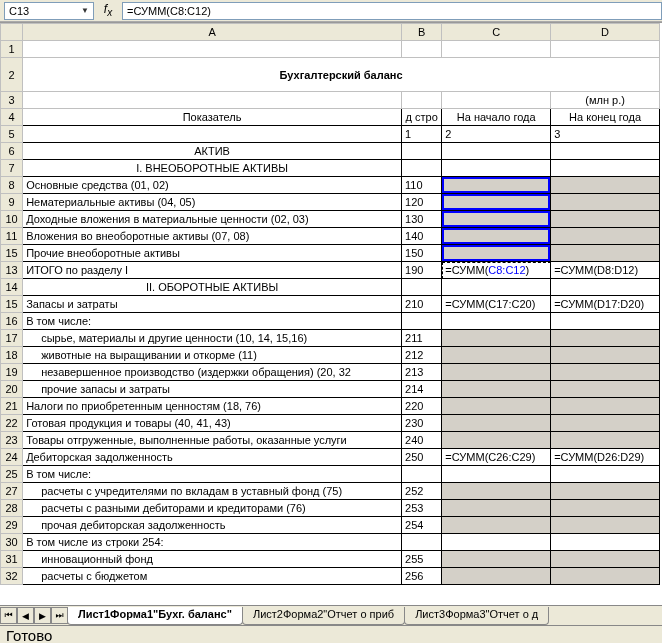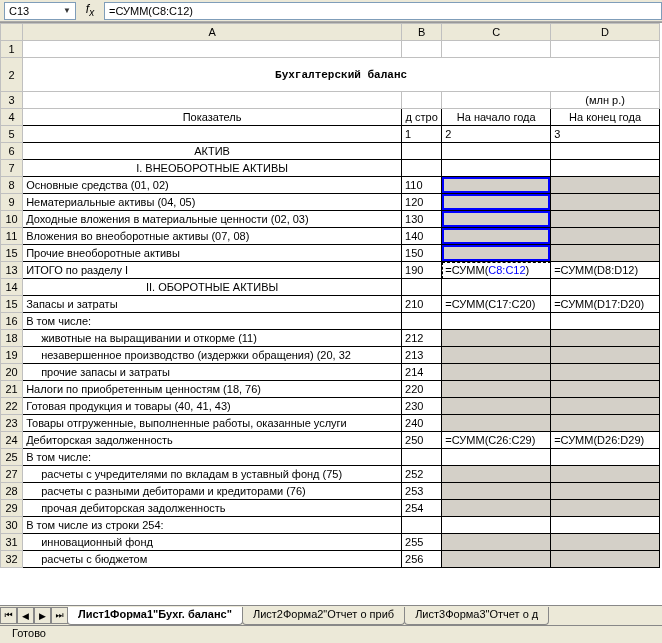"C13" .namebox { width: 72px -> 90px }
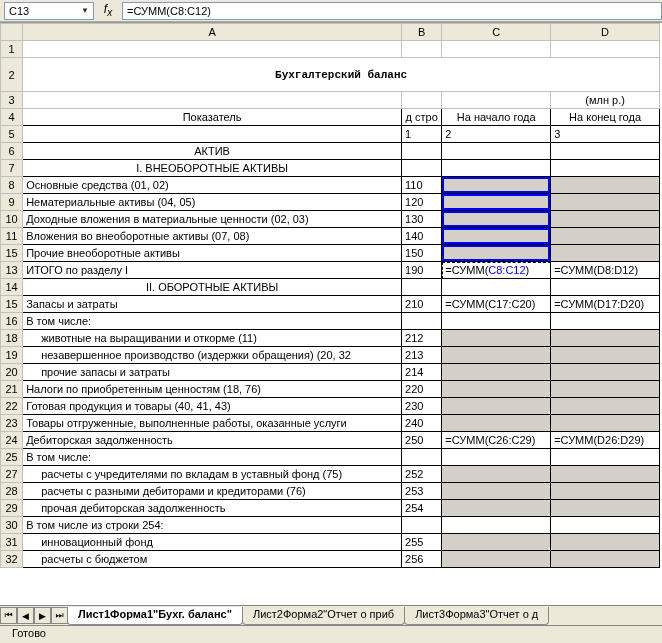"Бухгалтерский баланс" tr.tall td { font-family: Liberation Mono, monospace -> none }
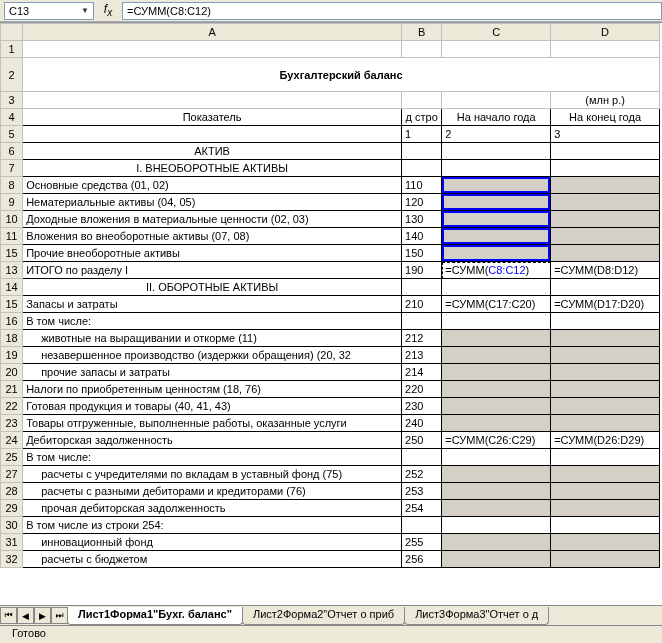"17" tr { html: none -> <tr> <th>17</th> <td>сырье, материалы и другие ценности (10, 14, 15,16)</td> <td>211</td> <td></td> <td></td> </tr> }
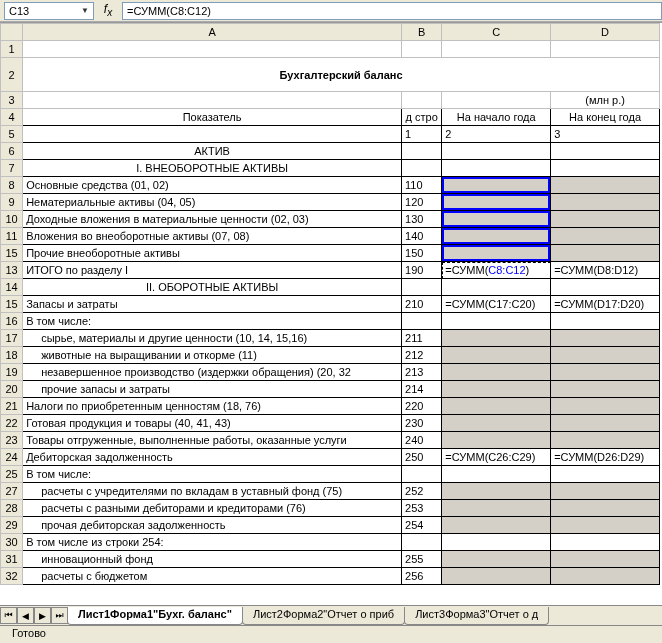"Готово" .status { font-size: 11px -> 15px; padding: 1px 12px -> 1px 6px }
